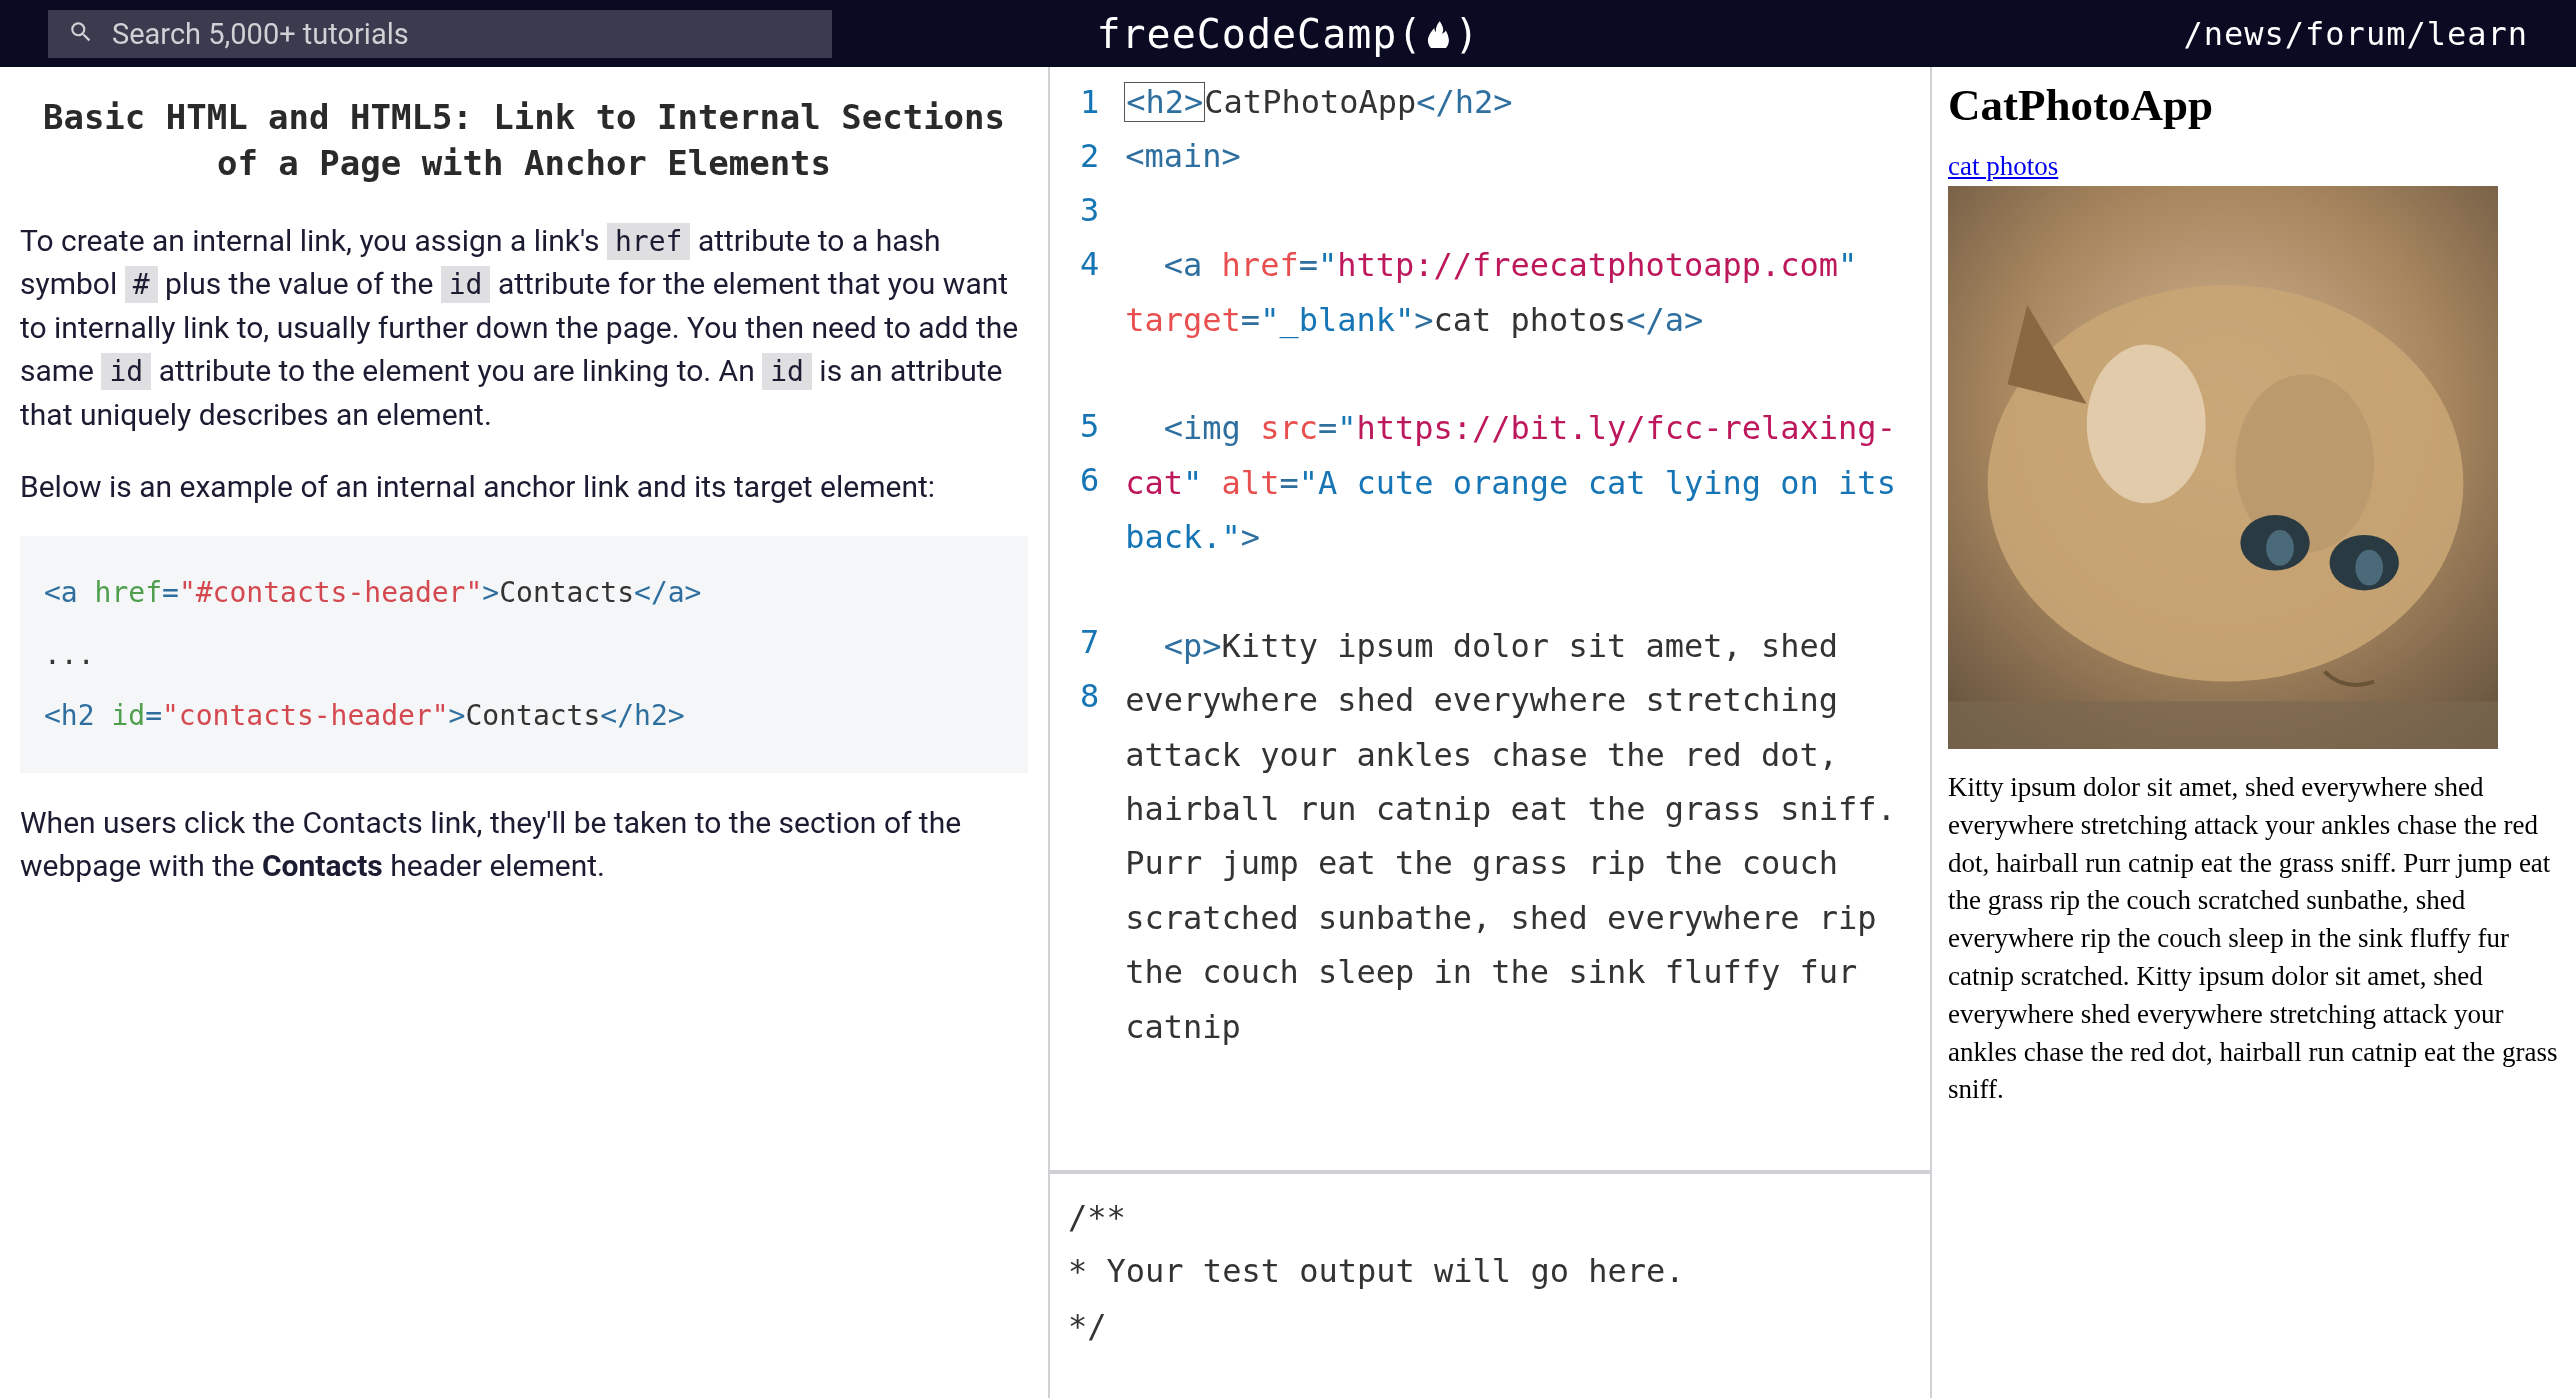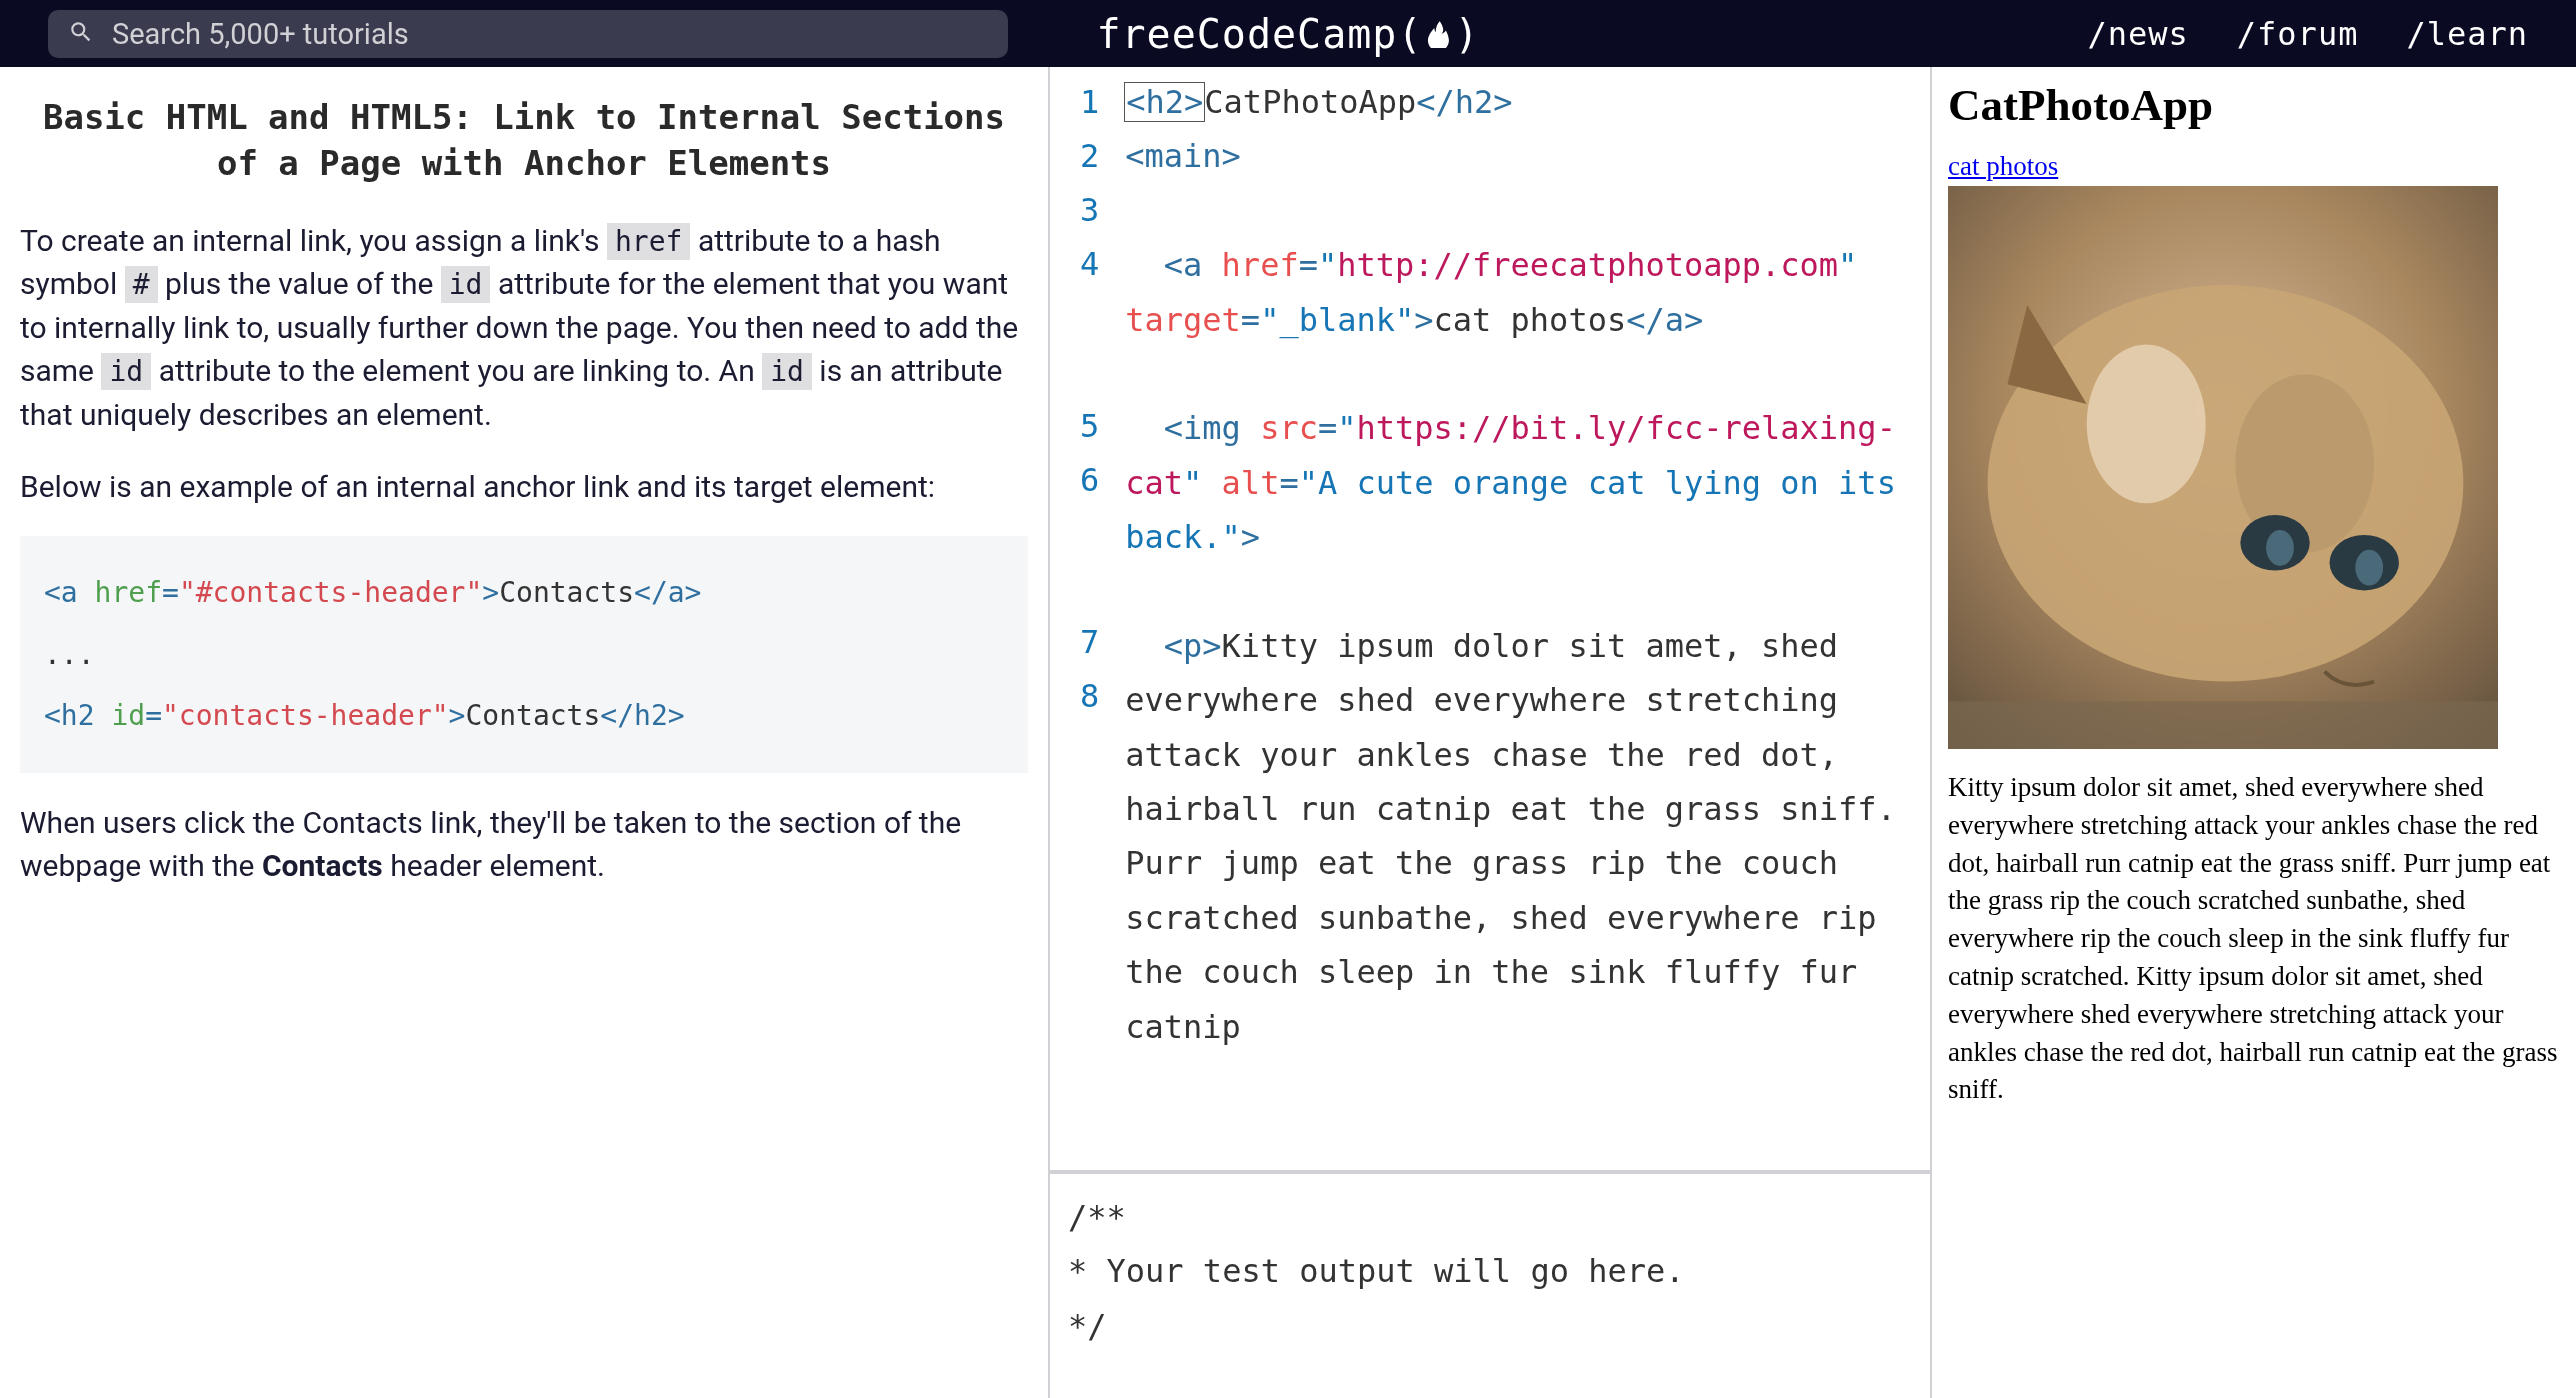"Search 5,000+ tutorials" .search-wrap { border-radius: 10px -> none; width: 960px -> 784px }
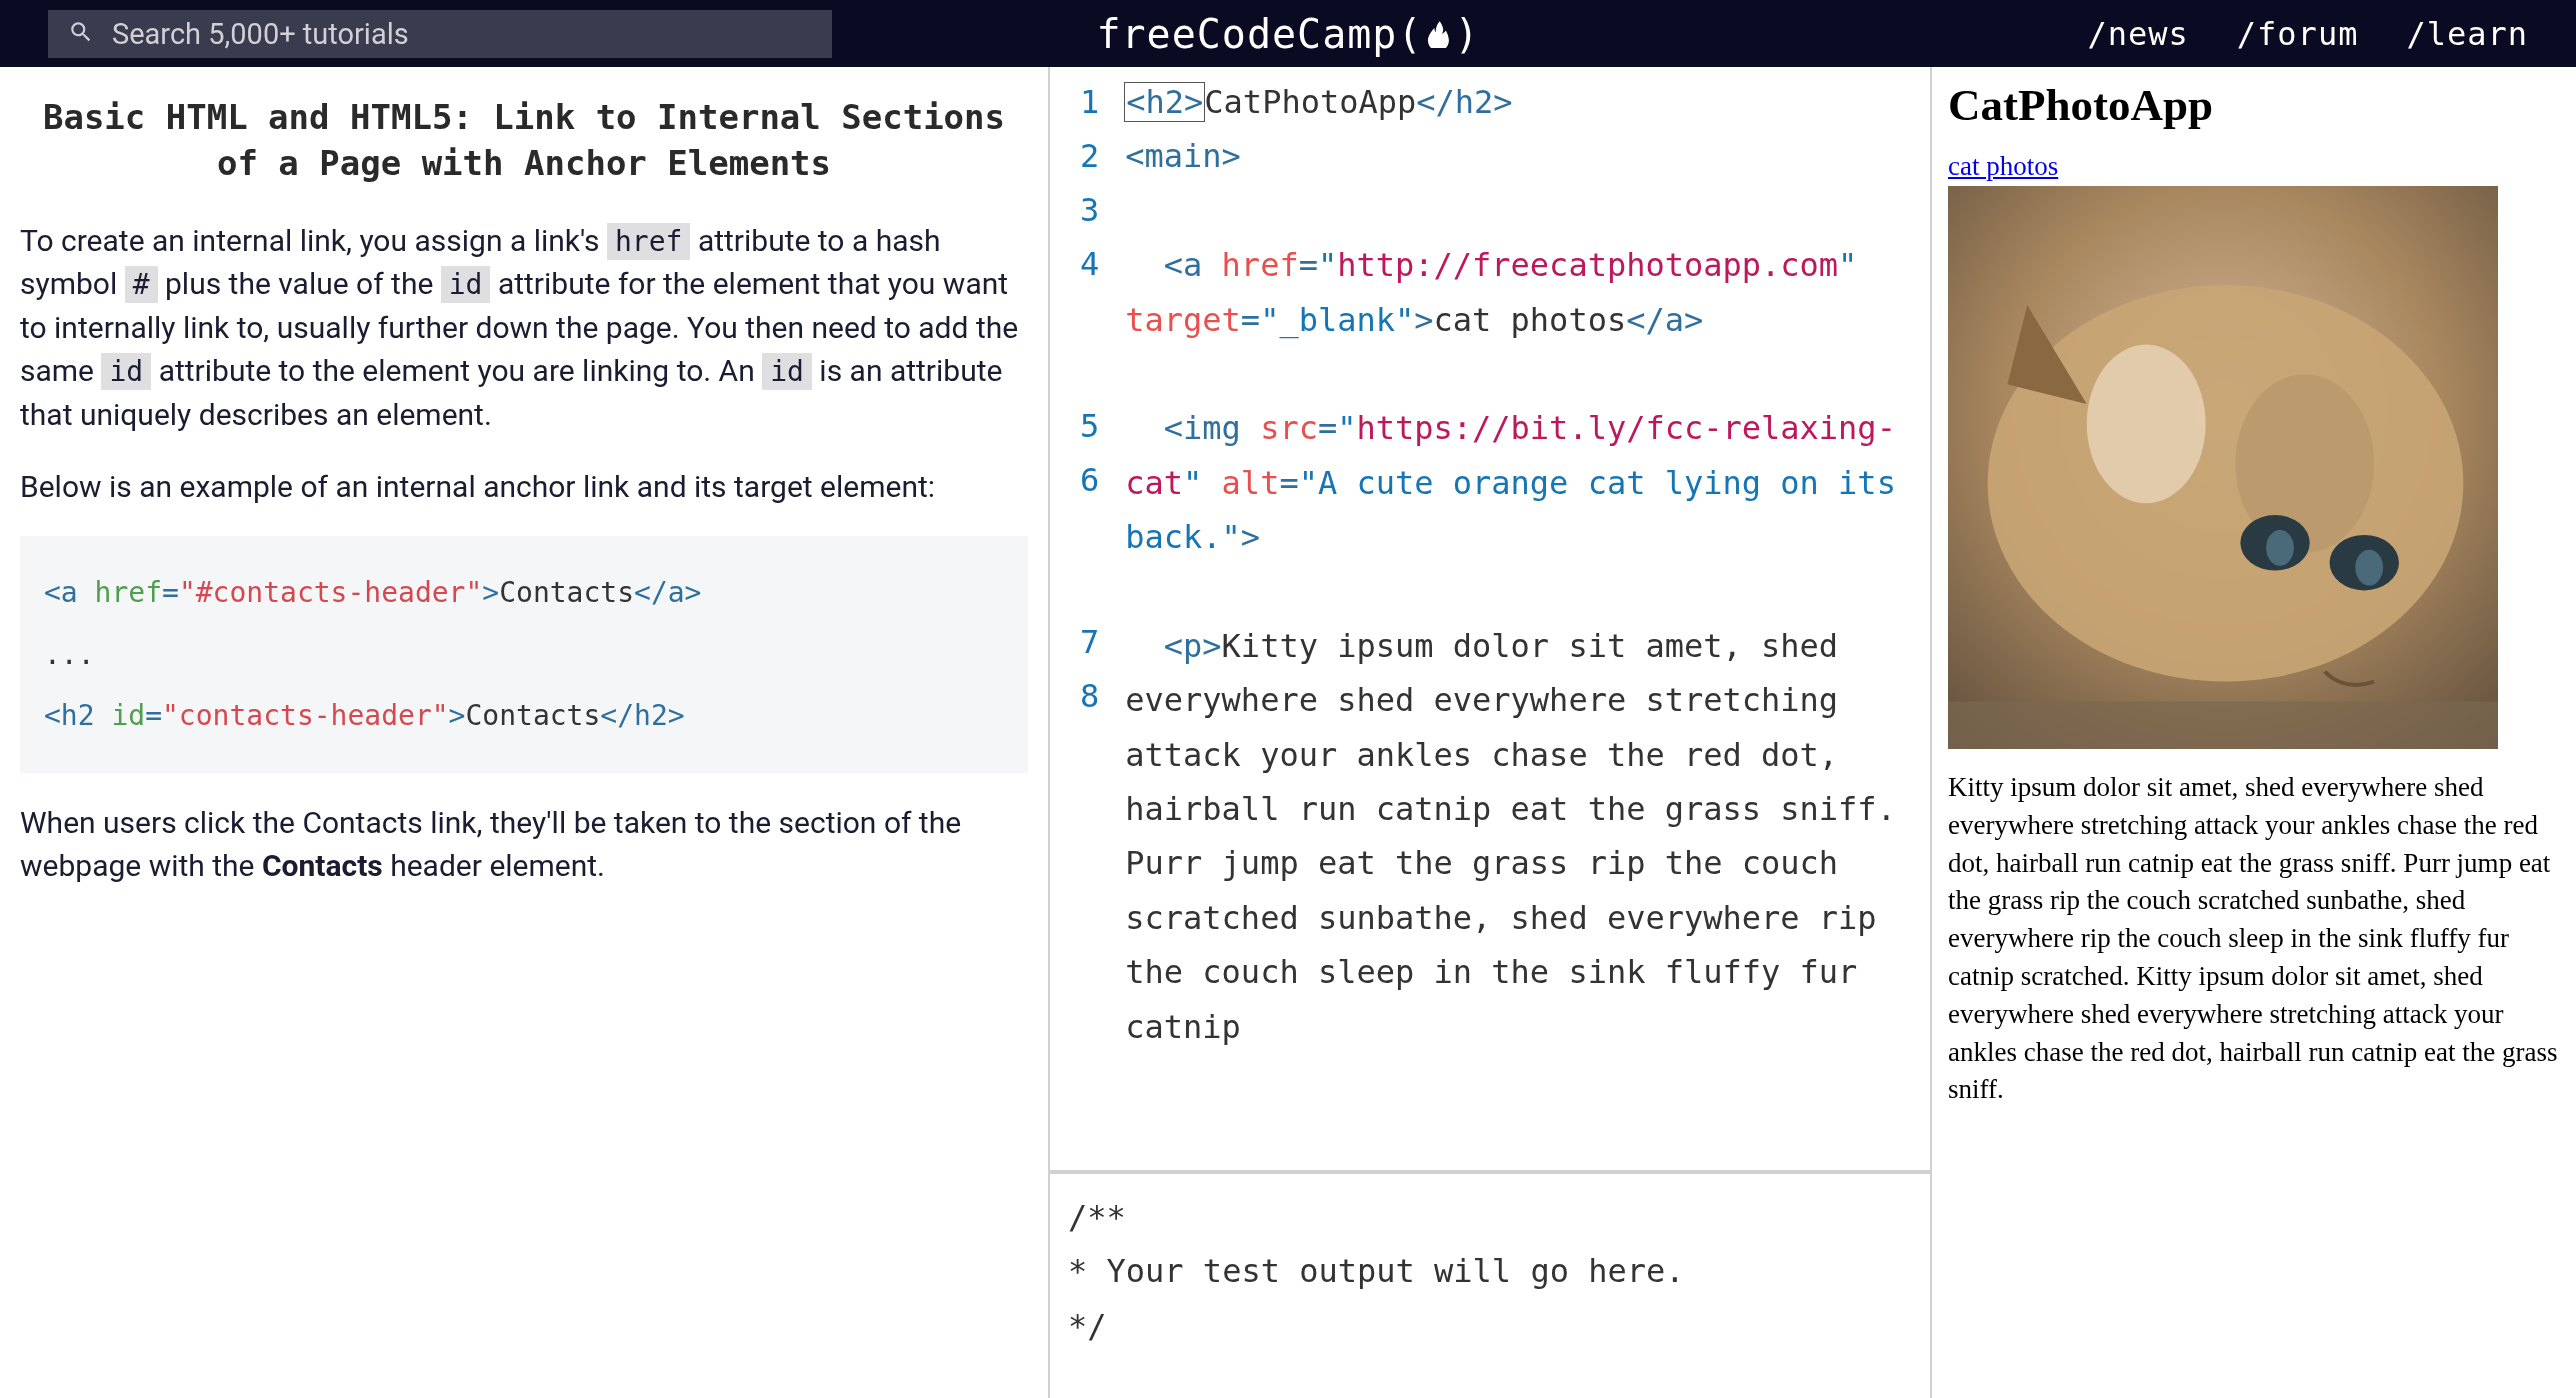"/news" .nav-links { gap: 48px -> none }
